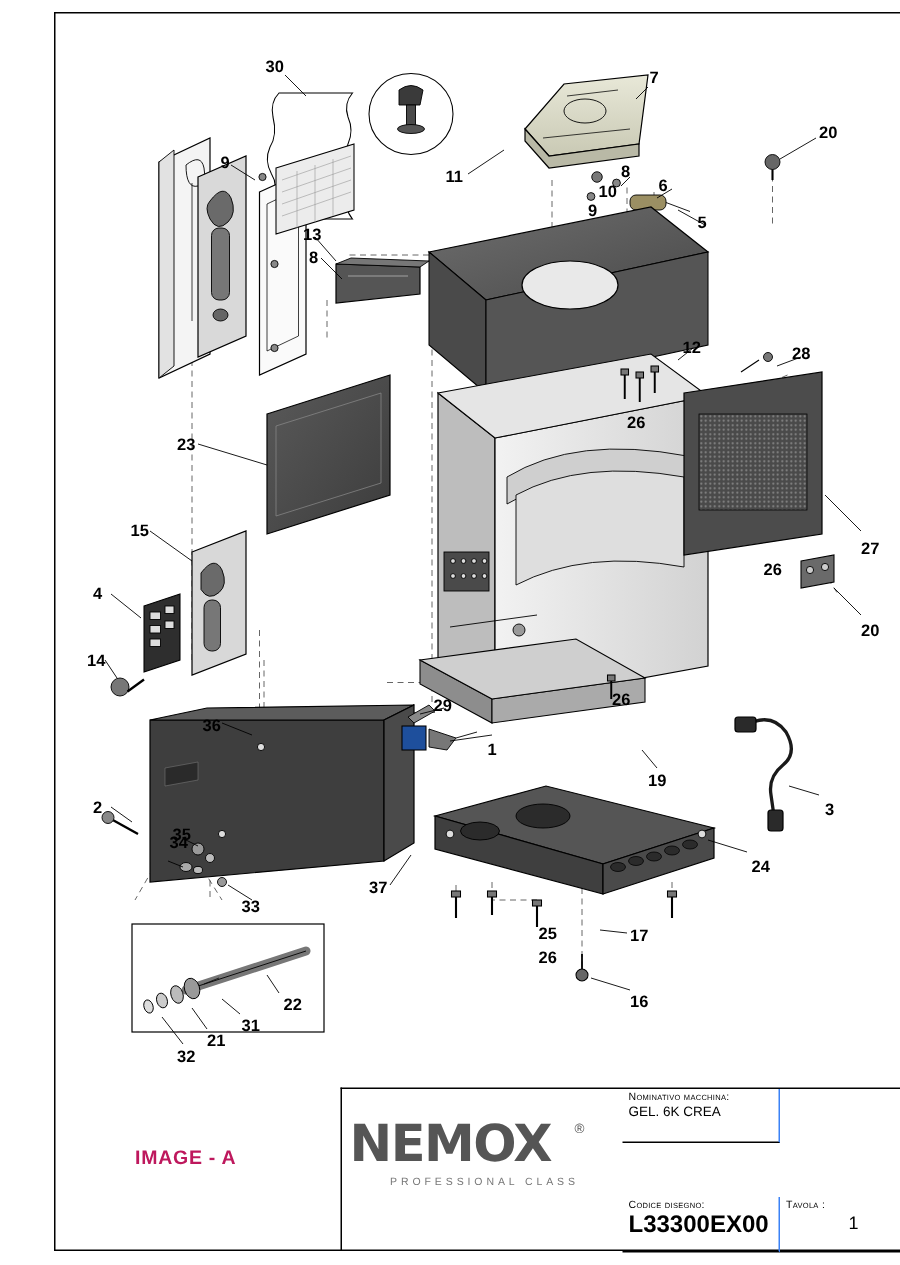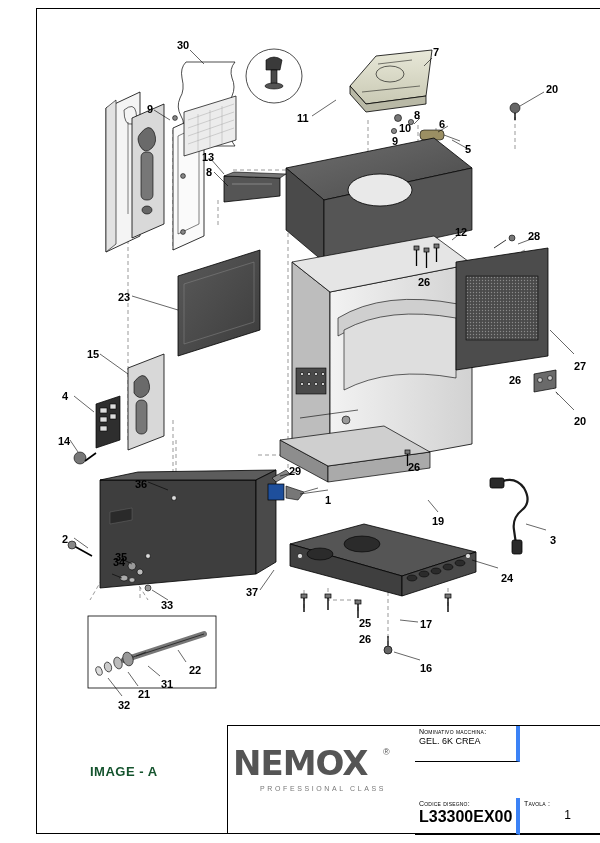"GEL. 6K CREA" .tb-cell { border-right: 4px solid #3b82f6 -> 1px solid #3b82f6 }
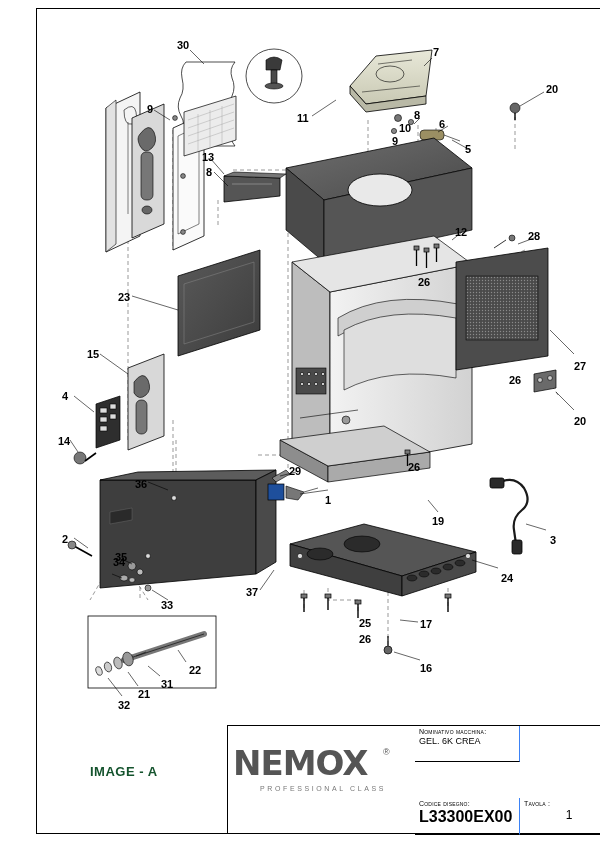"IMAGE - A" .image-label { color: #14532d -> #be185d }
